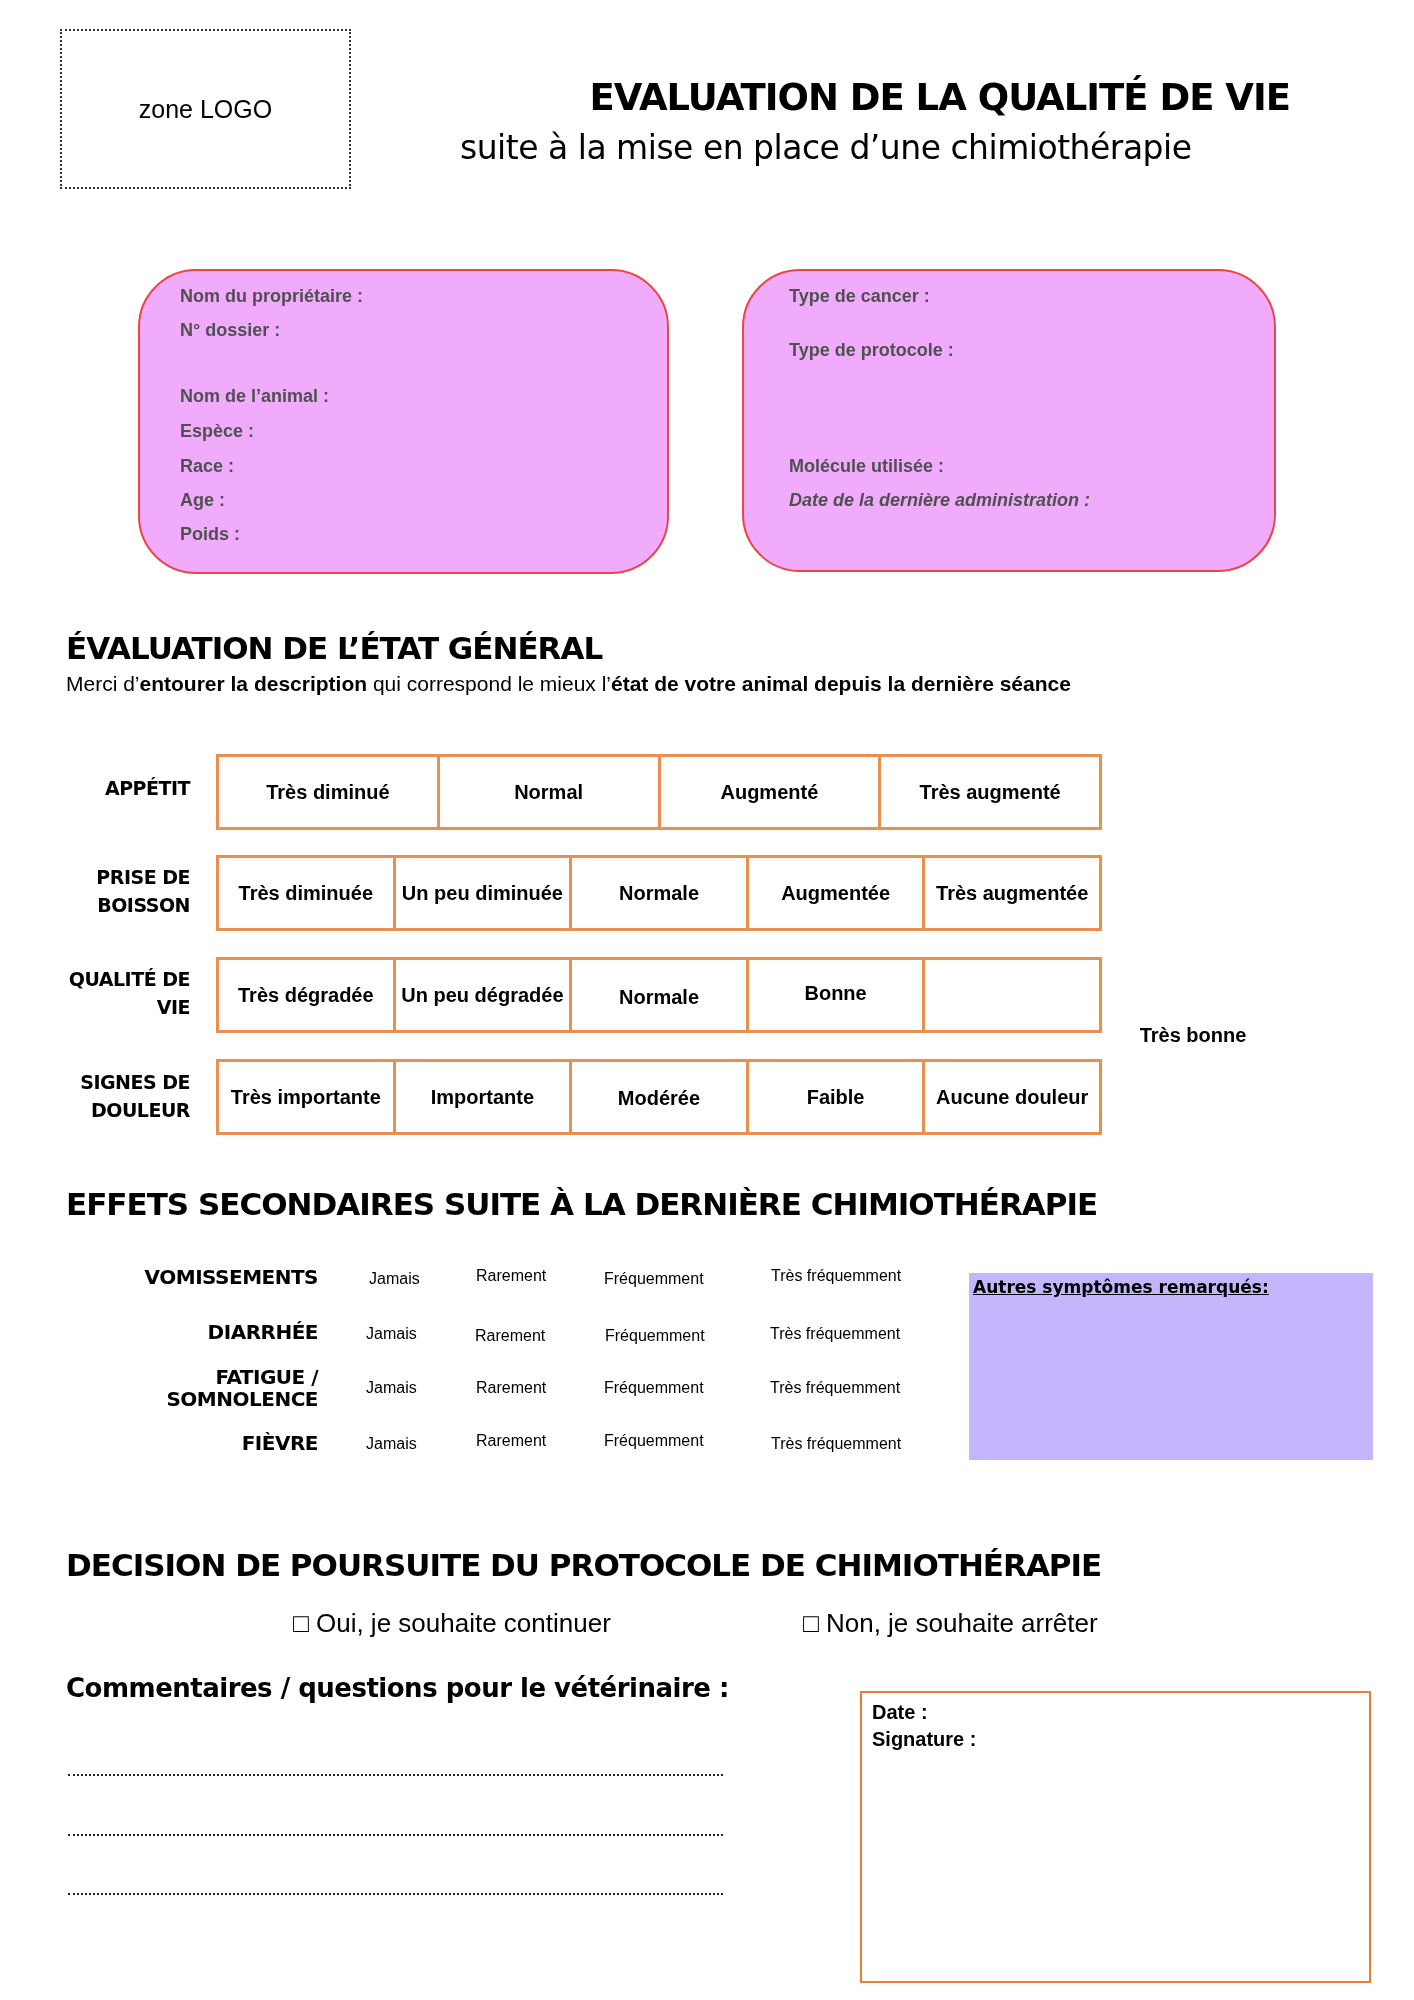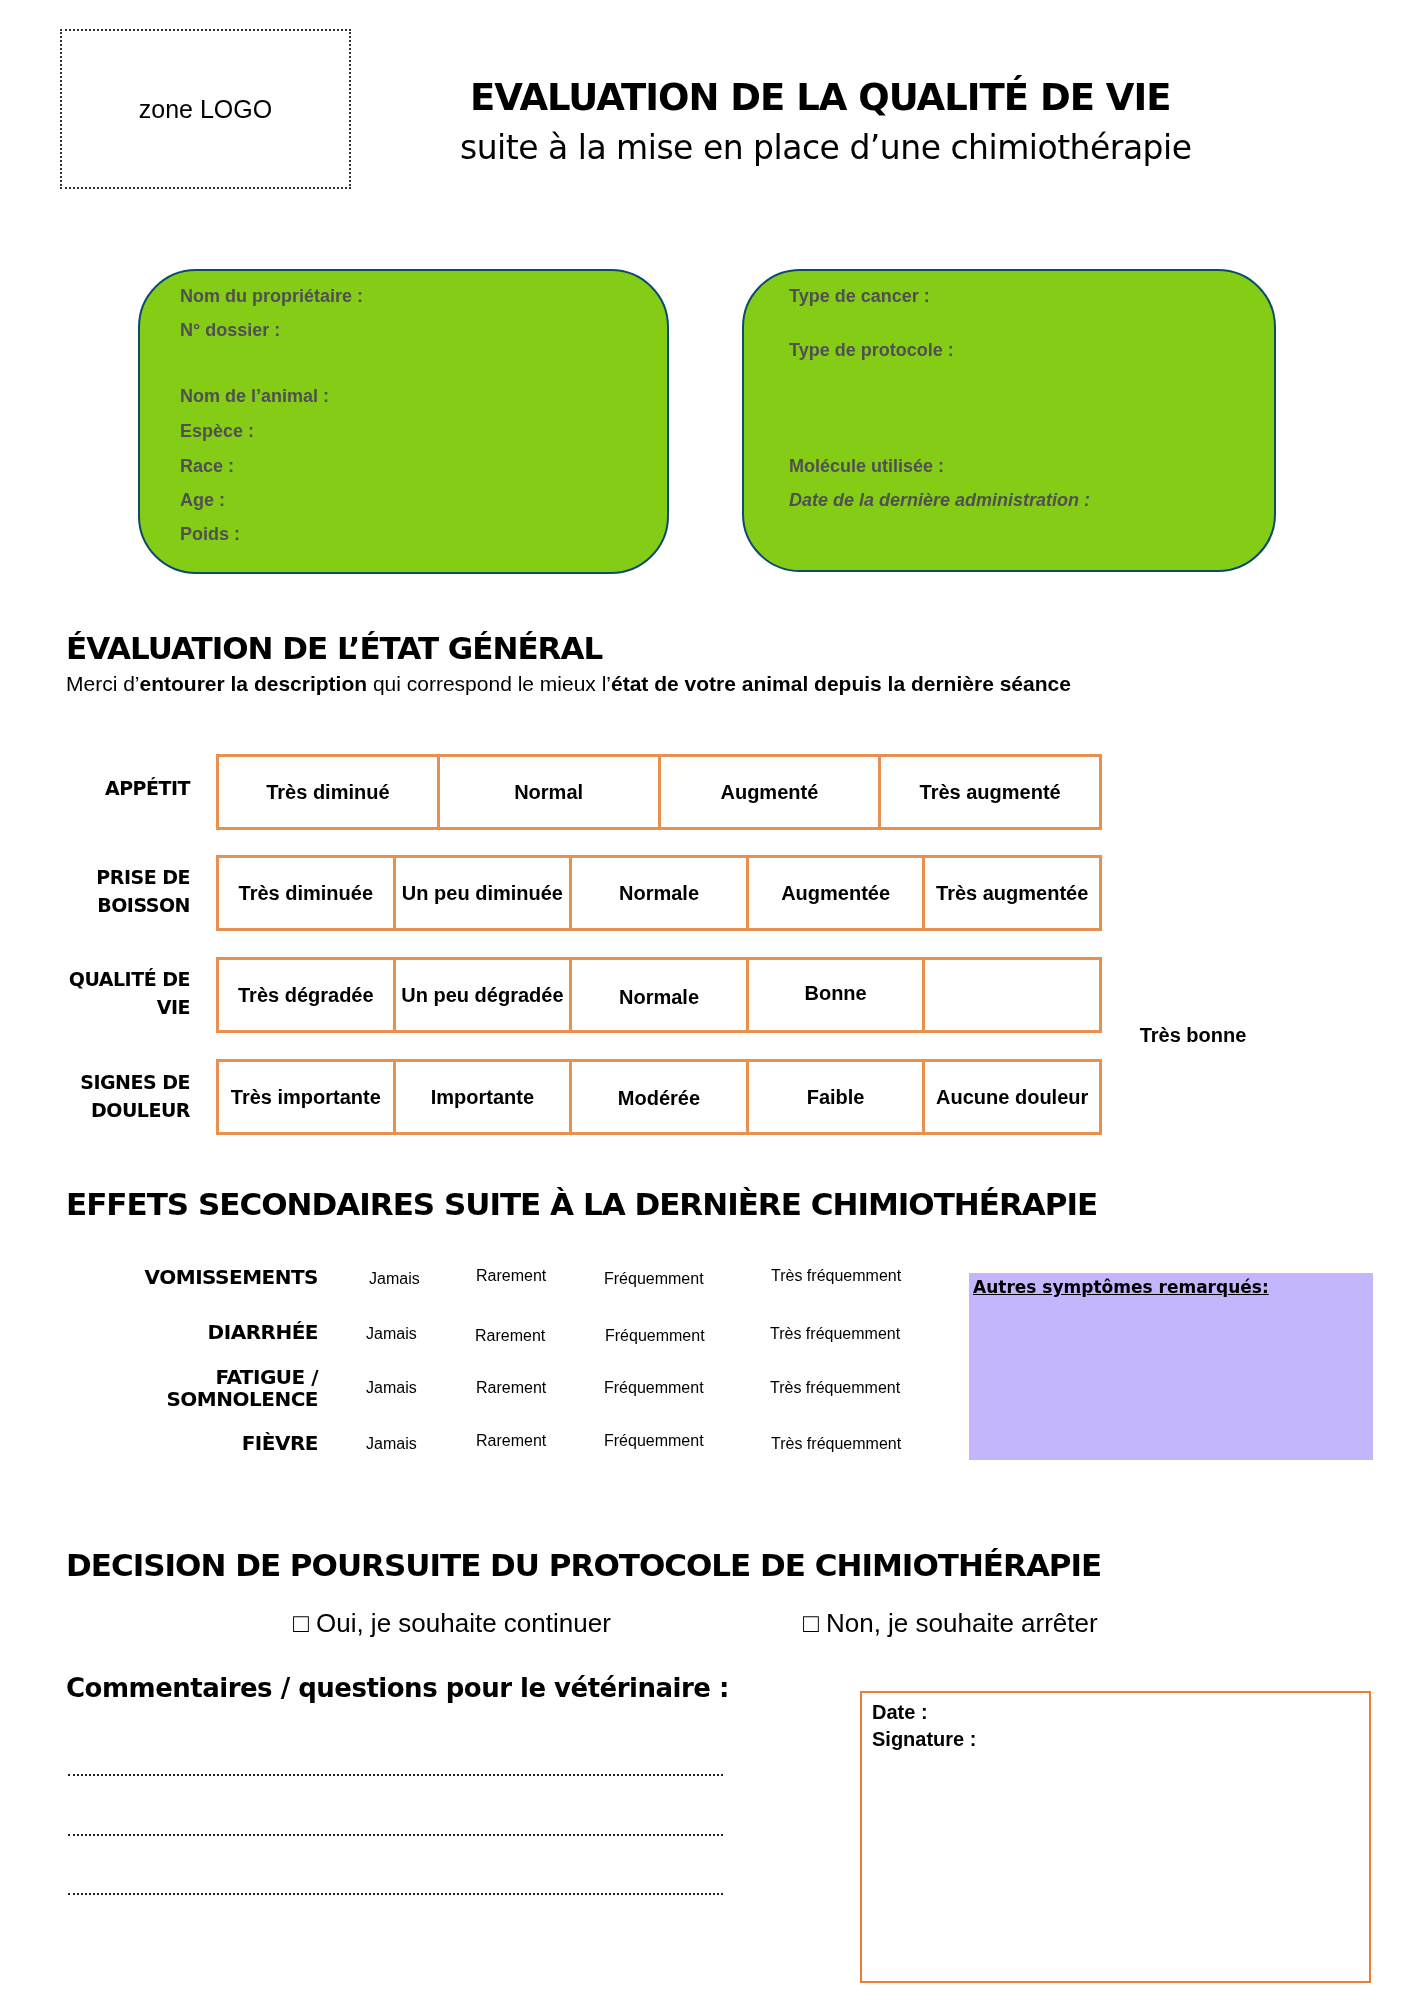"EVALUATION DE LA QUALITÉ DE" .title { text-align: left -> right }
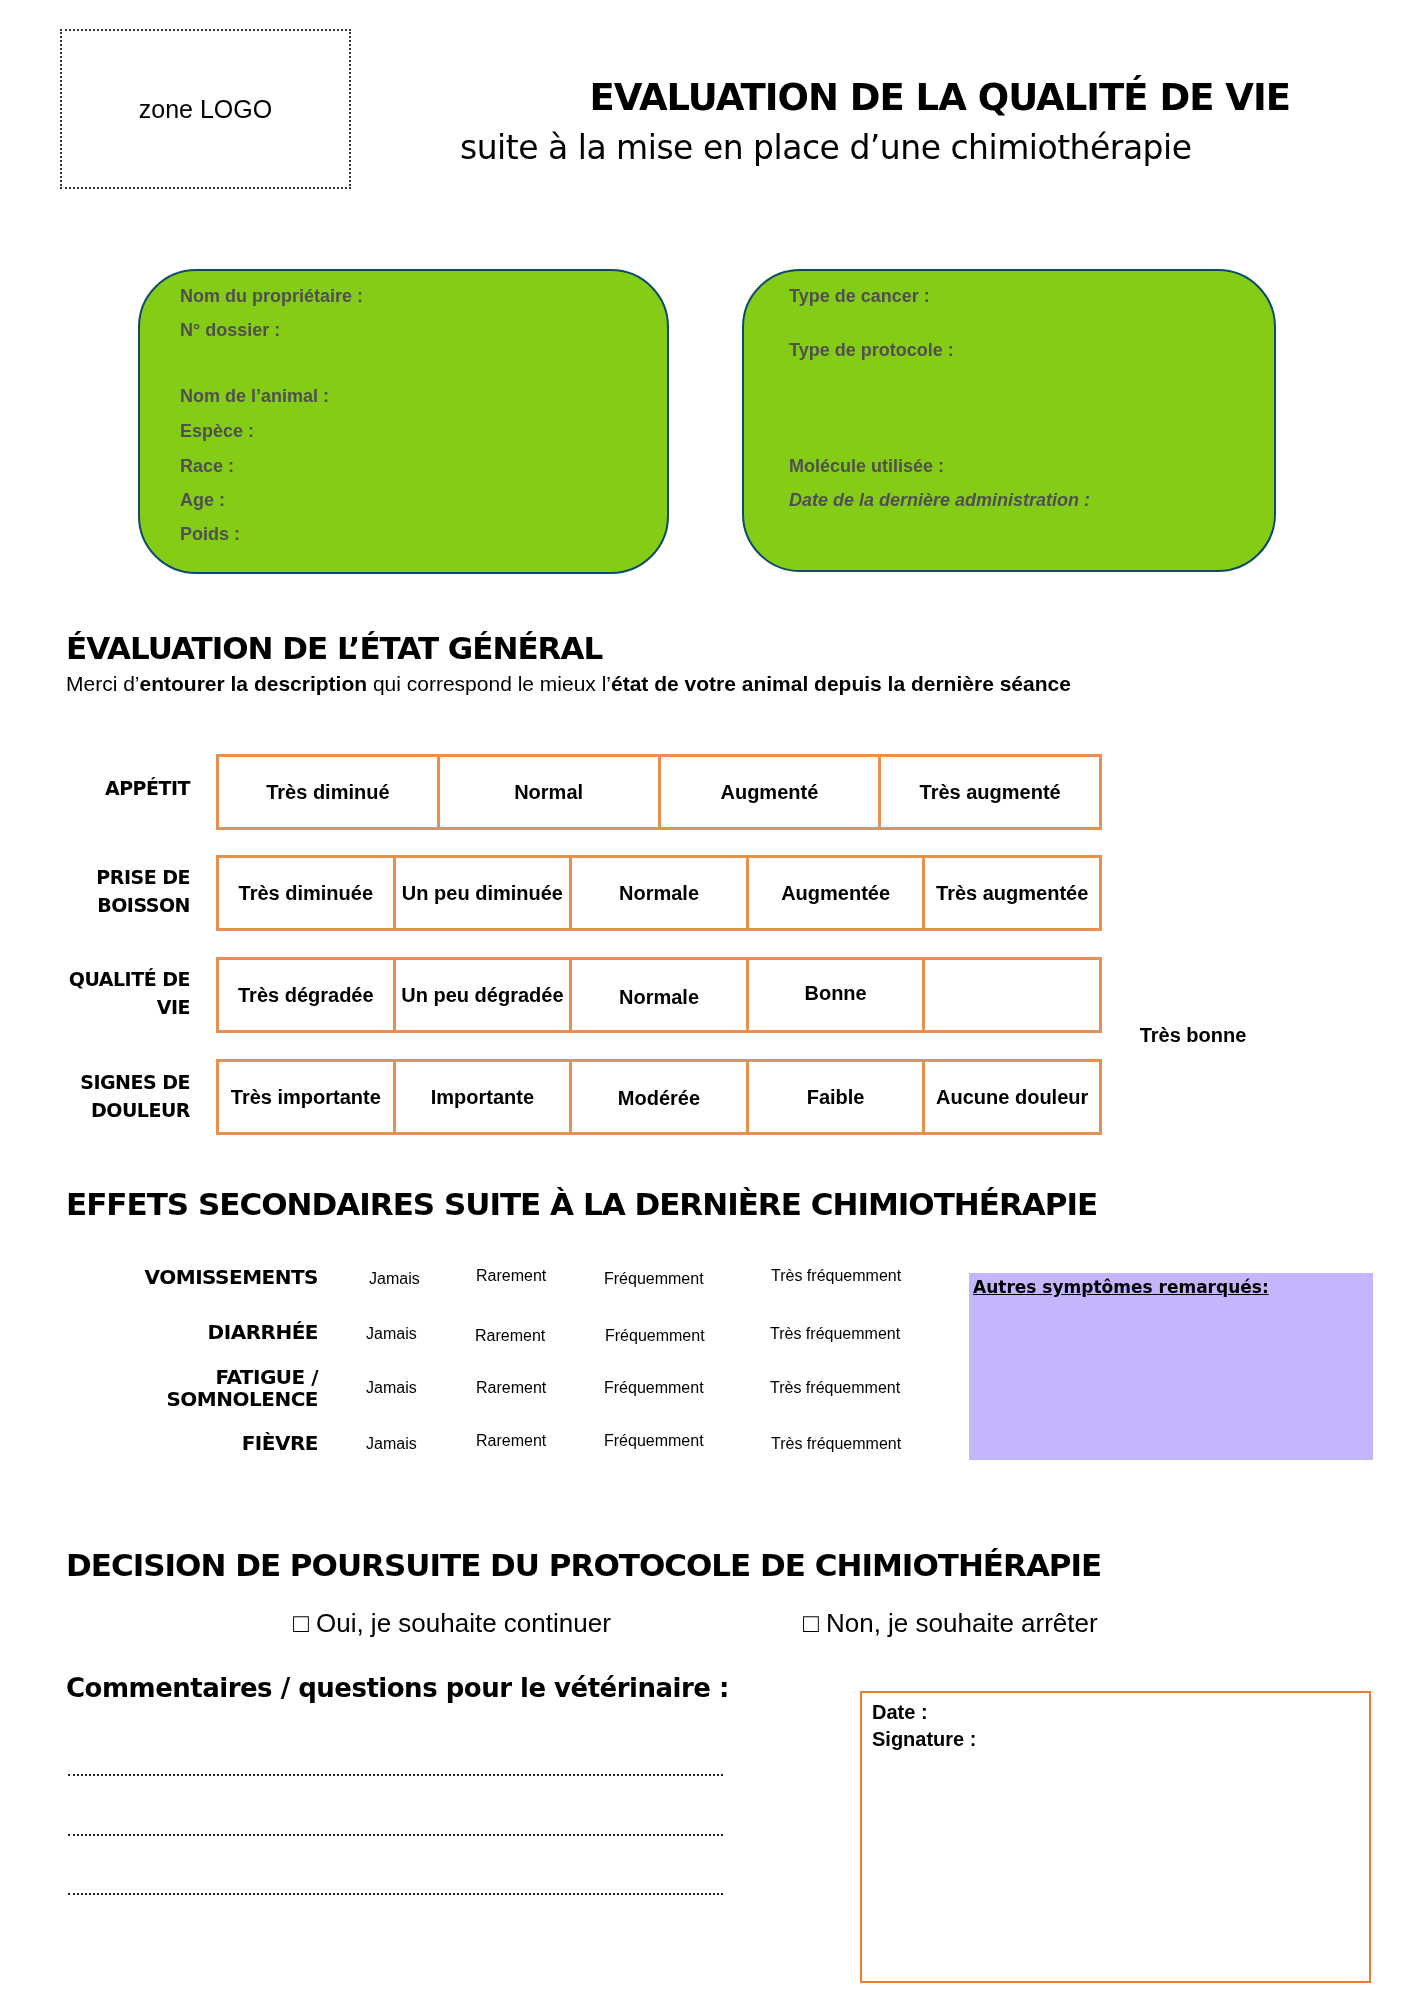"Nom du propriétaire :" .info-box { background: #84cc16 -> #f0abfc; border: 2px solid #0c4a6e -> 2px solid #ef4444 }
